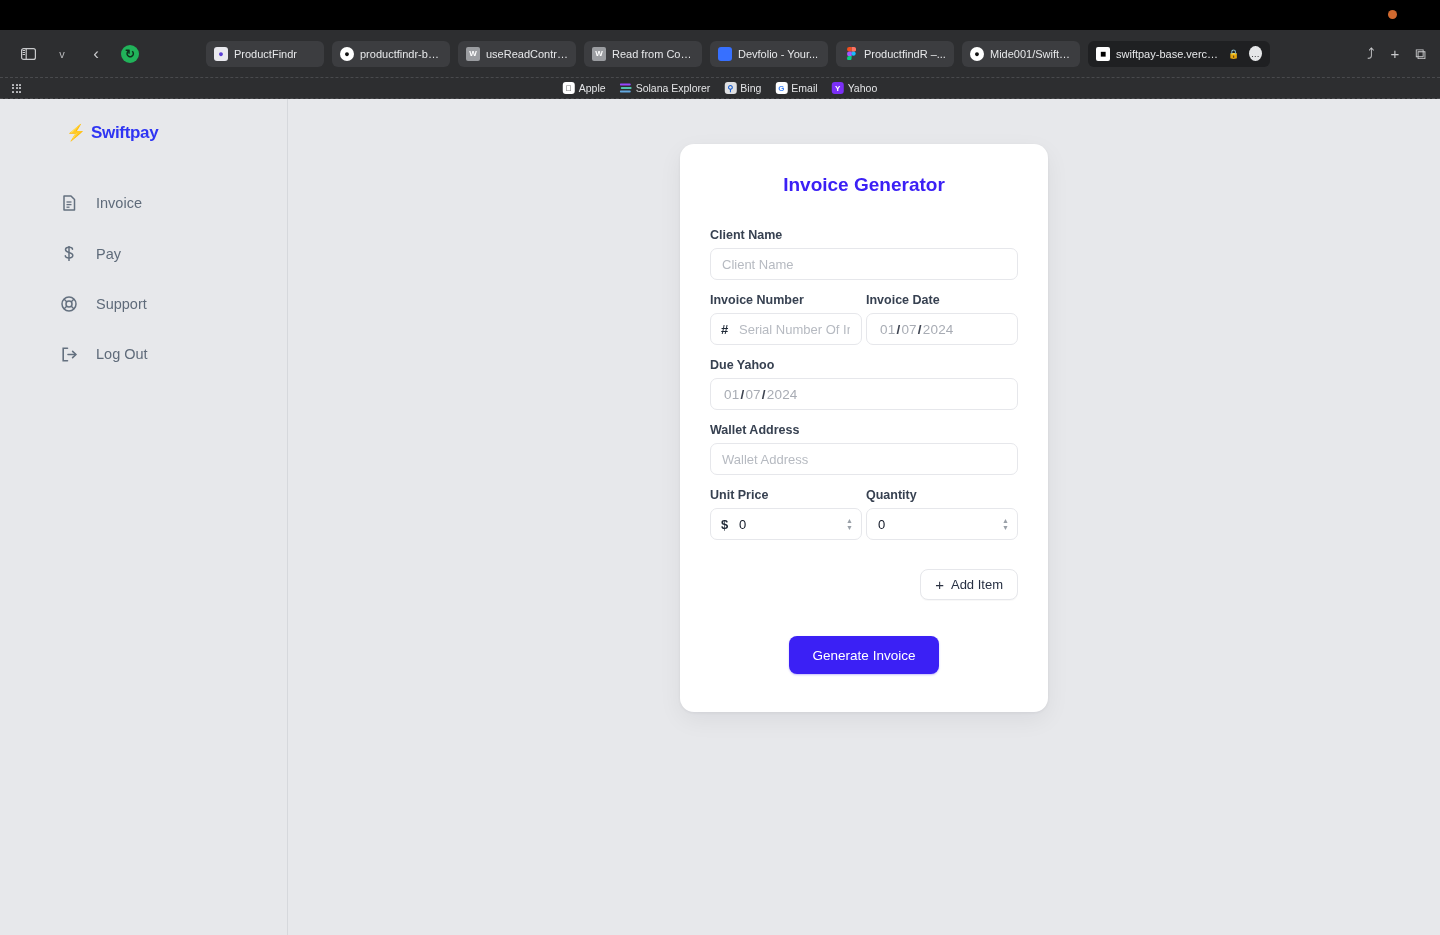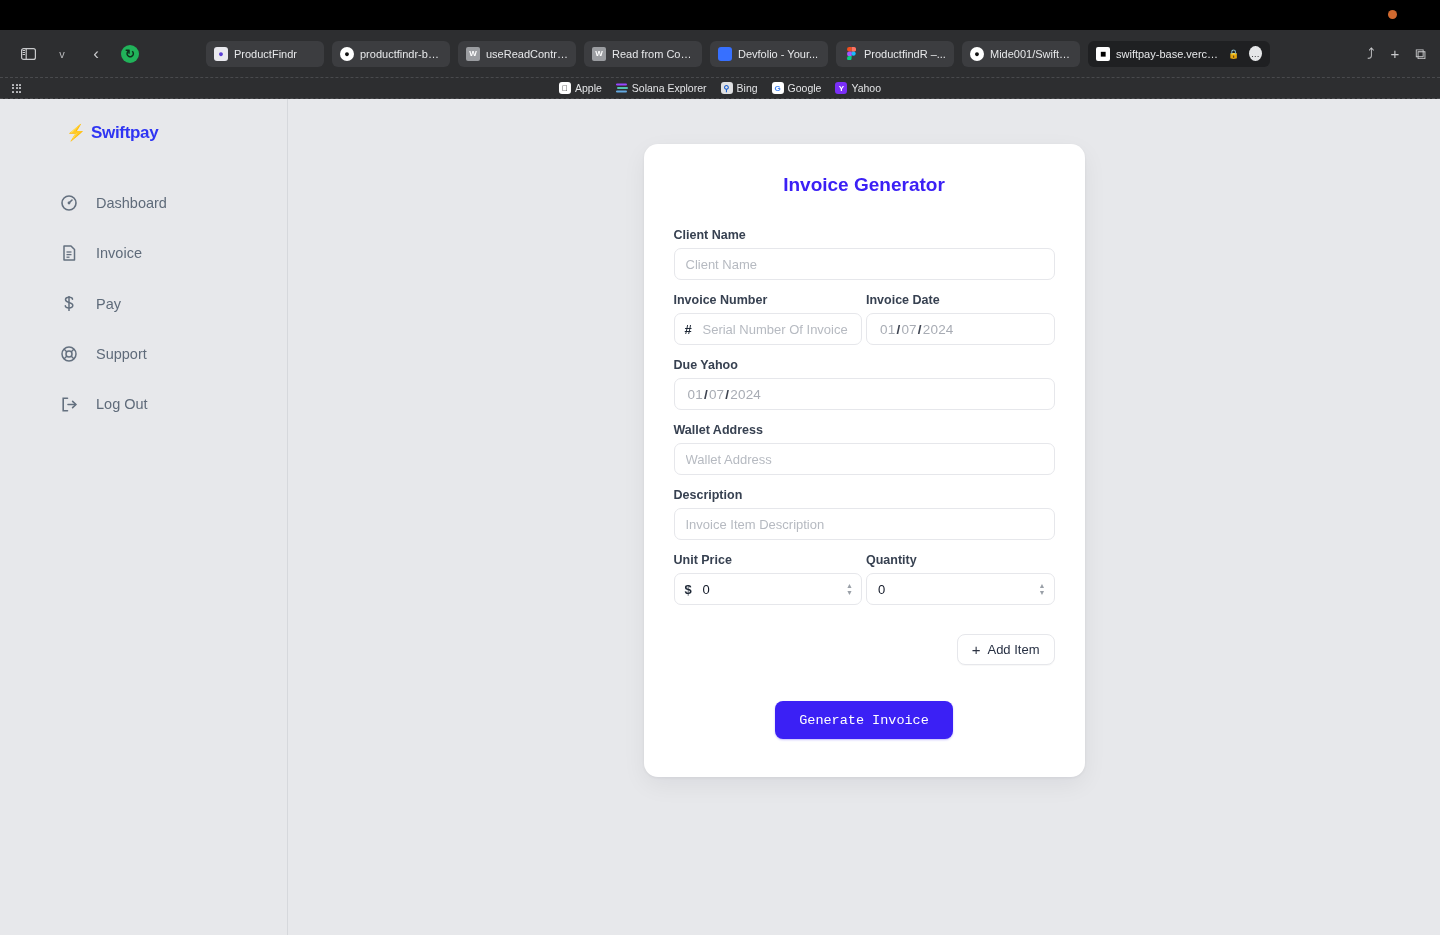"Google" span { text: Google -> Email }
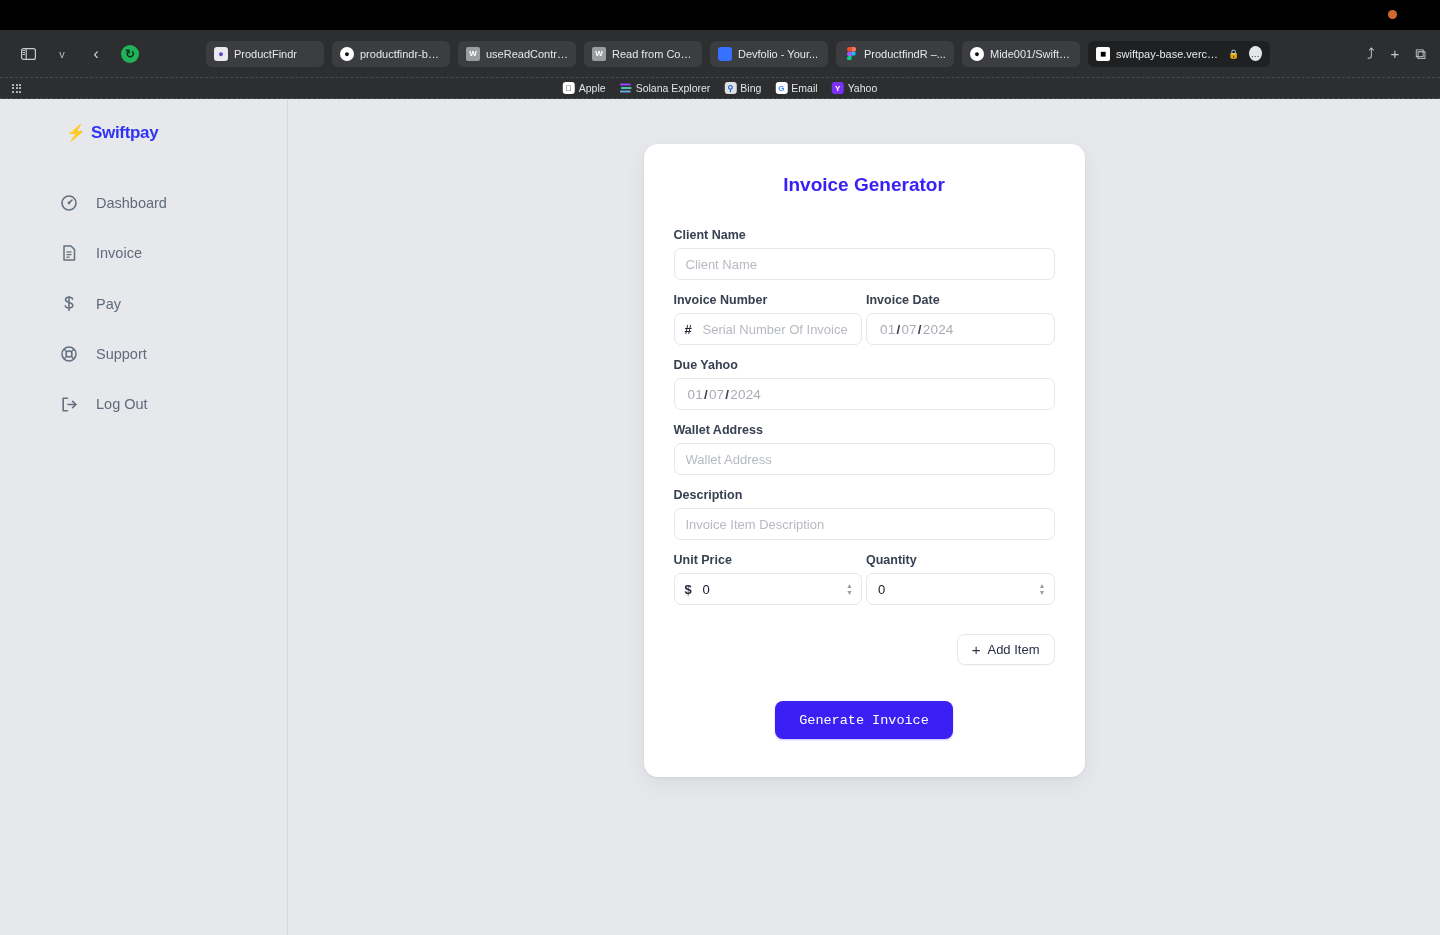"Invoice Generator" .card { width: 441px -> 368px }
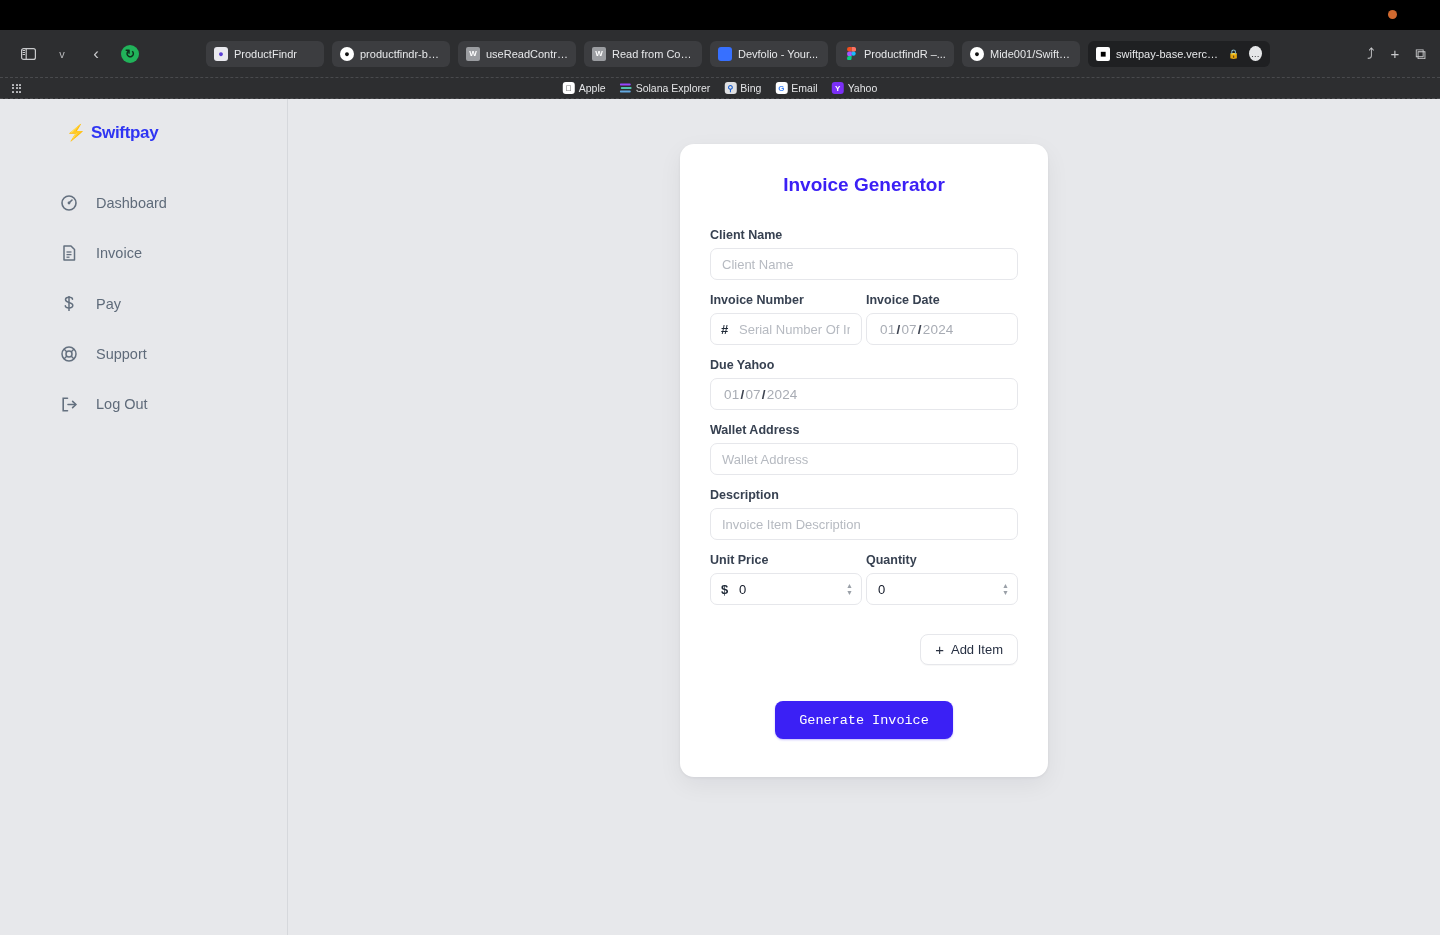"Dashboard" div.nav-item { html: <div> <span> <svg> <circle></circle> <circle></circle> <line></line> </svg> </span> <span>Dashboard</span> </div> -> none }
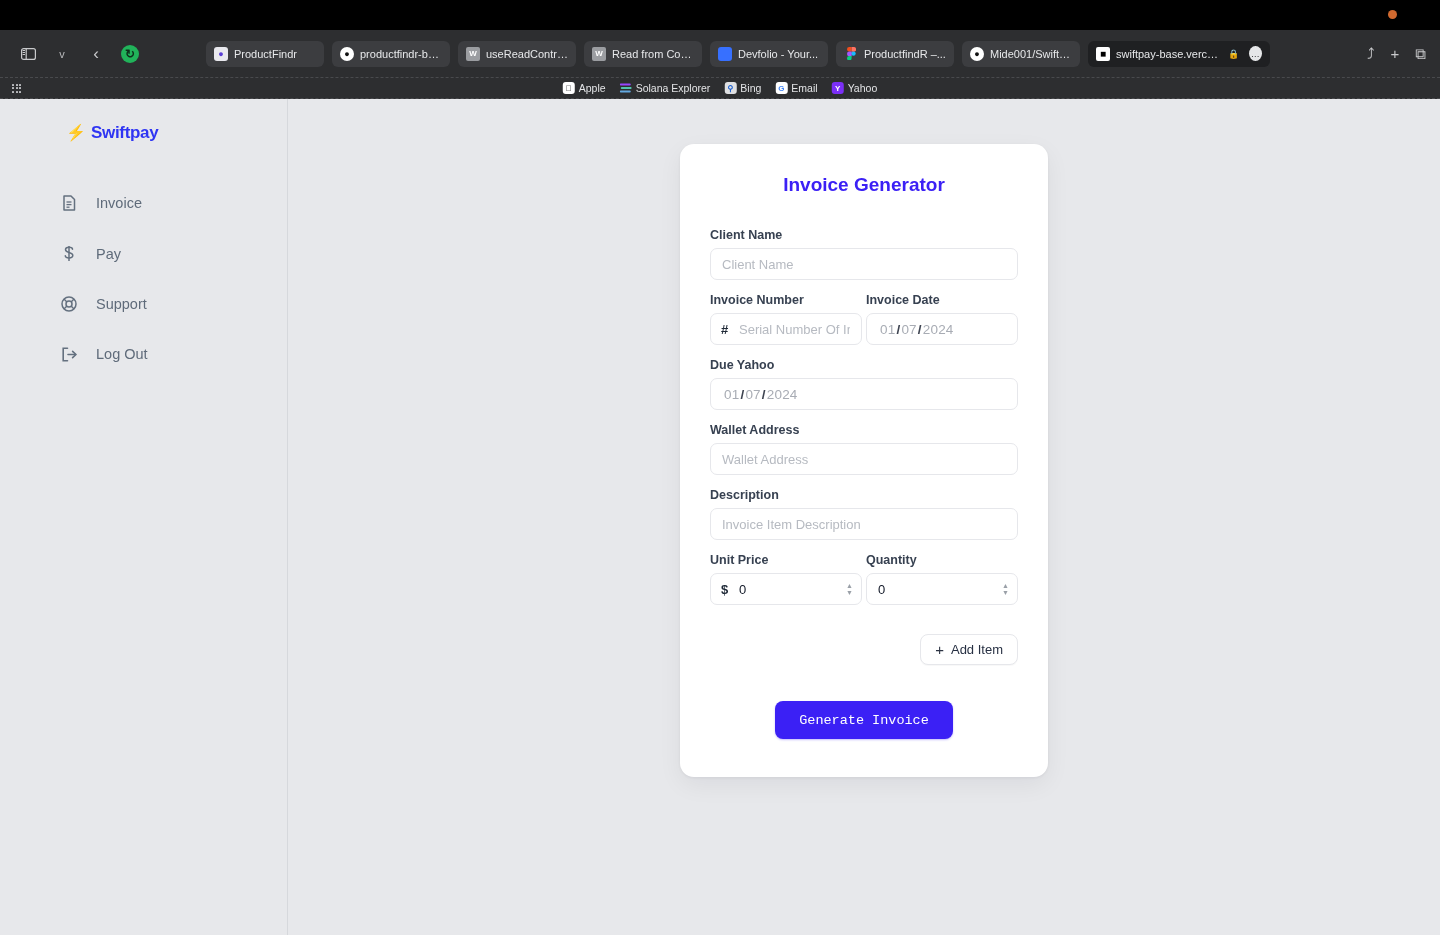"Description" div.field { html: <div> <label>Description</label> <input> </div> -> none }
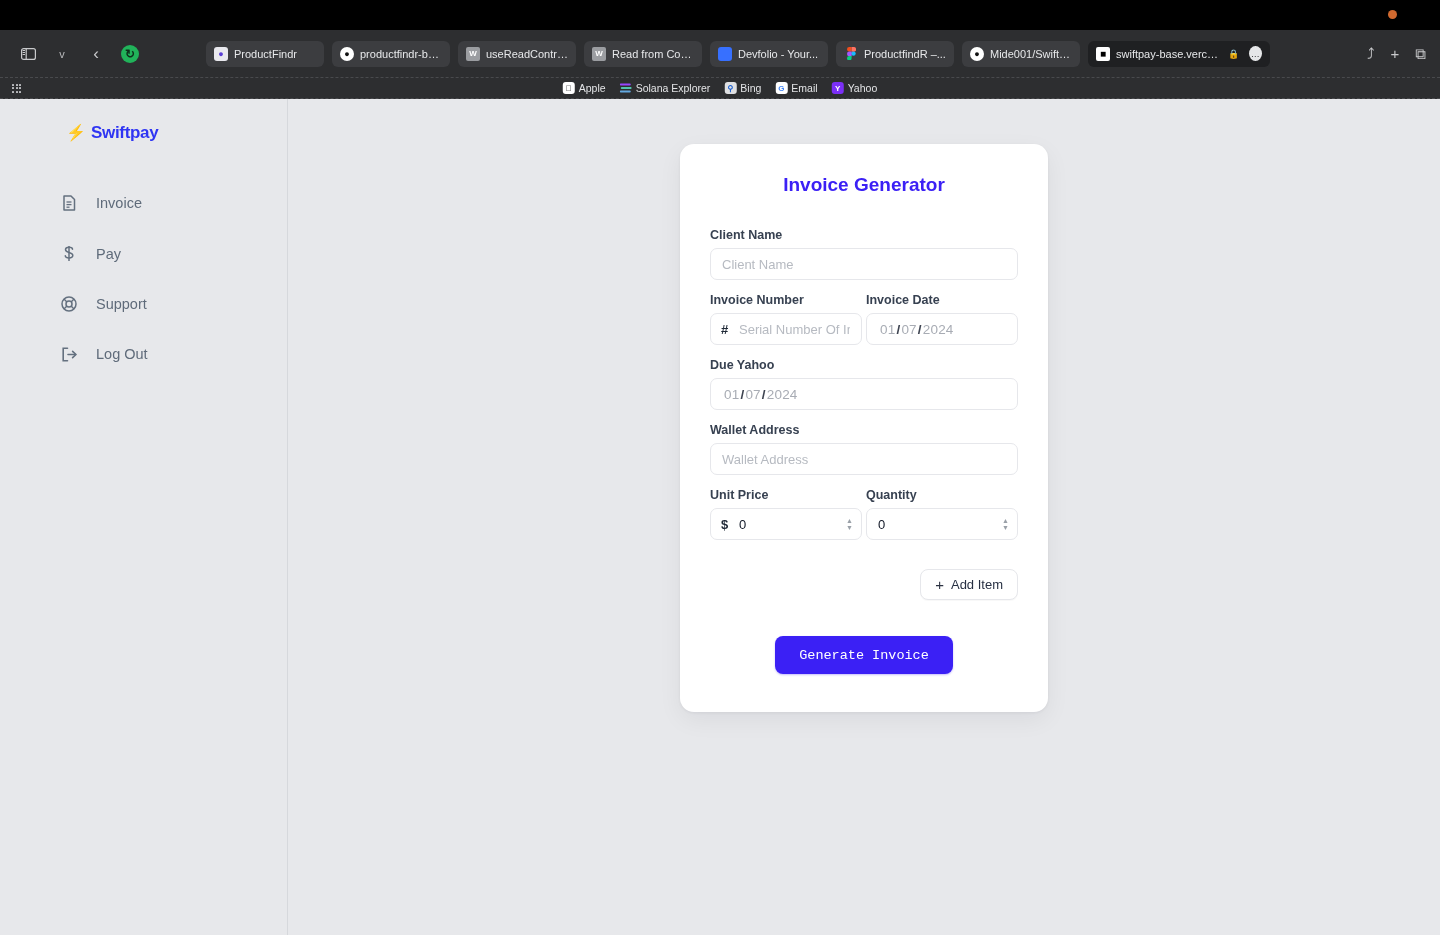"Generate Invoice" .btn-generate { font-family: Liberation Mono, monospace -> Liberation Sans, sans-serif }
